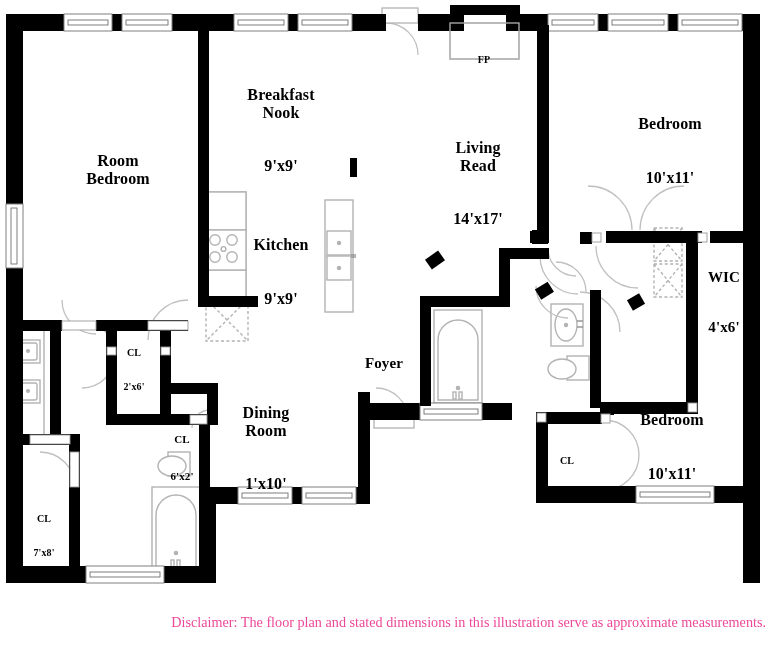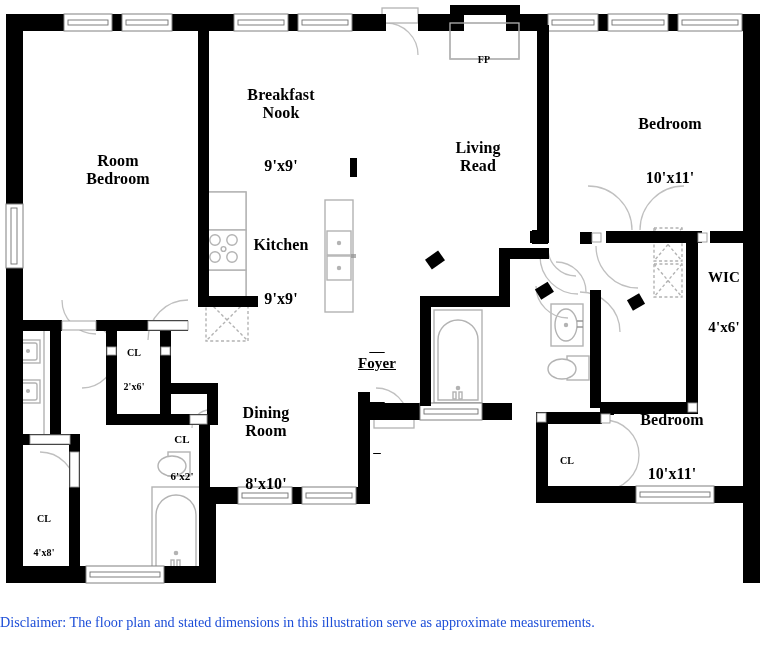"14'x17'" span.rl-dim { html: none -> <span>14'x17'</span> }
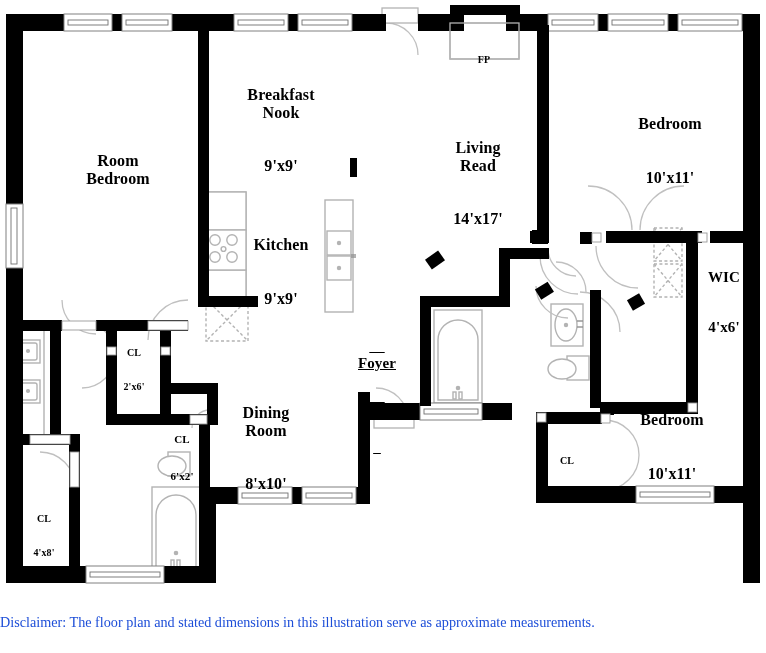"Foyer" div.room-label { left: 327px -> 334px; text-decoration: underline -> none }
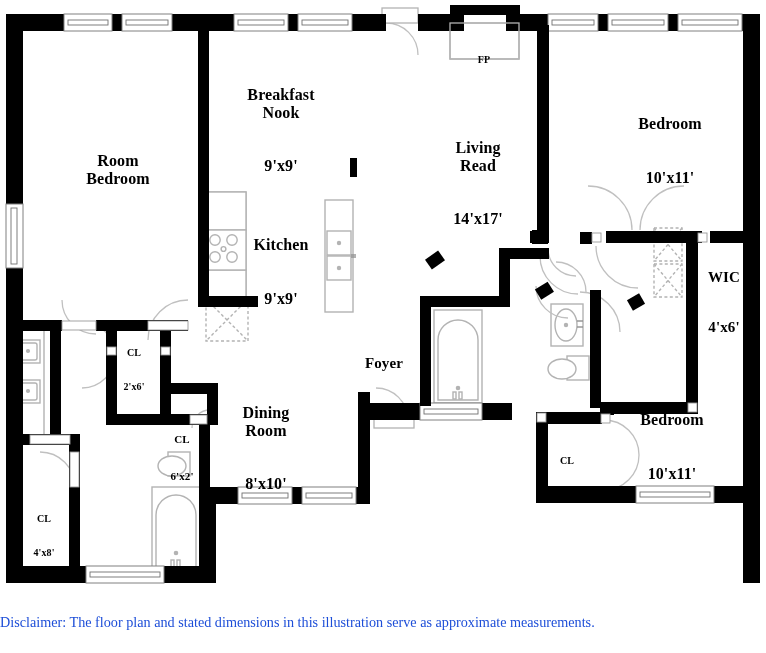"8'x10'" span.rl-dim { text: 8'x10' -> 1'x10' }
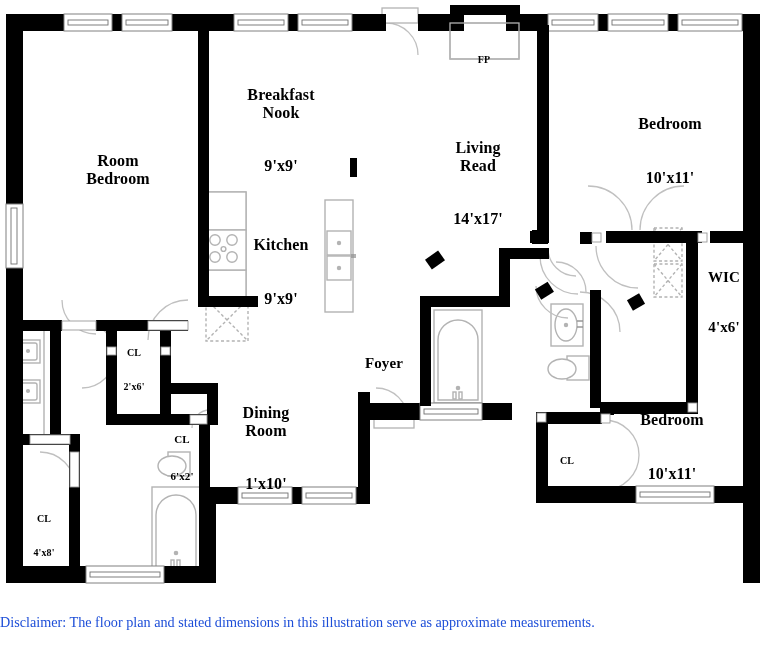"4'x8'" span.rl-dim { text: 4'x8' -> 7'x8' }
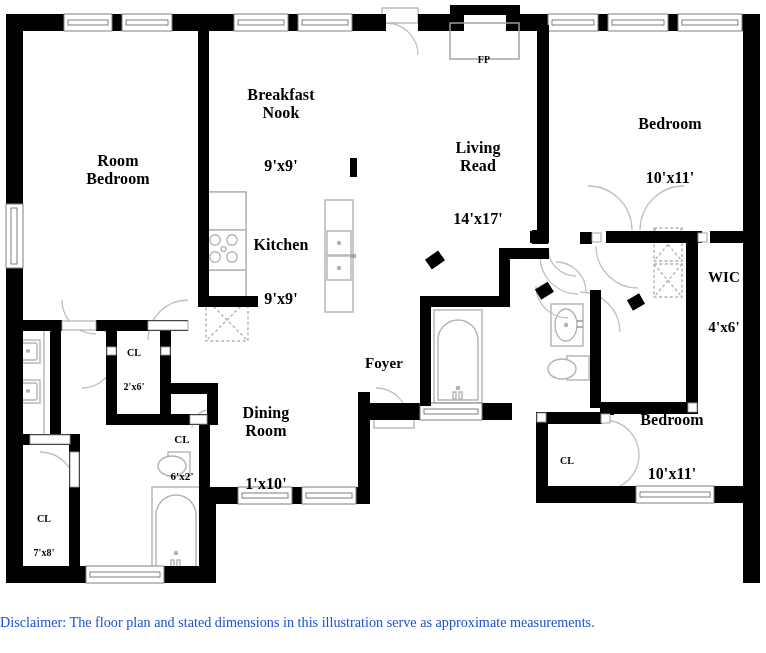"Disclaimer: The floor plan and" #disclaimer { color: #1d4ed8 -> #ec4899; text-align: left -> right }
